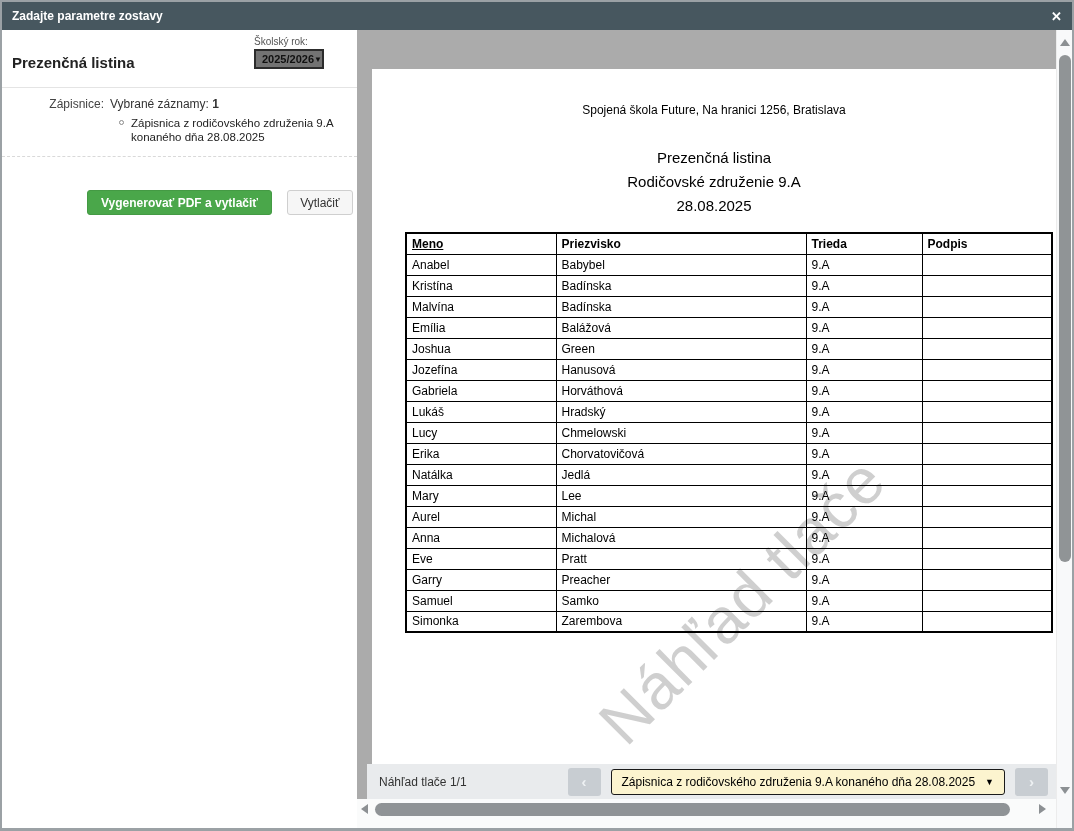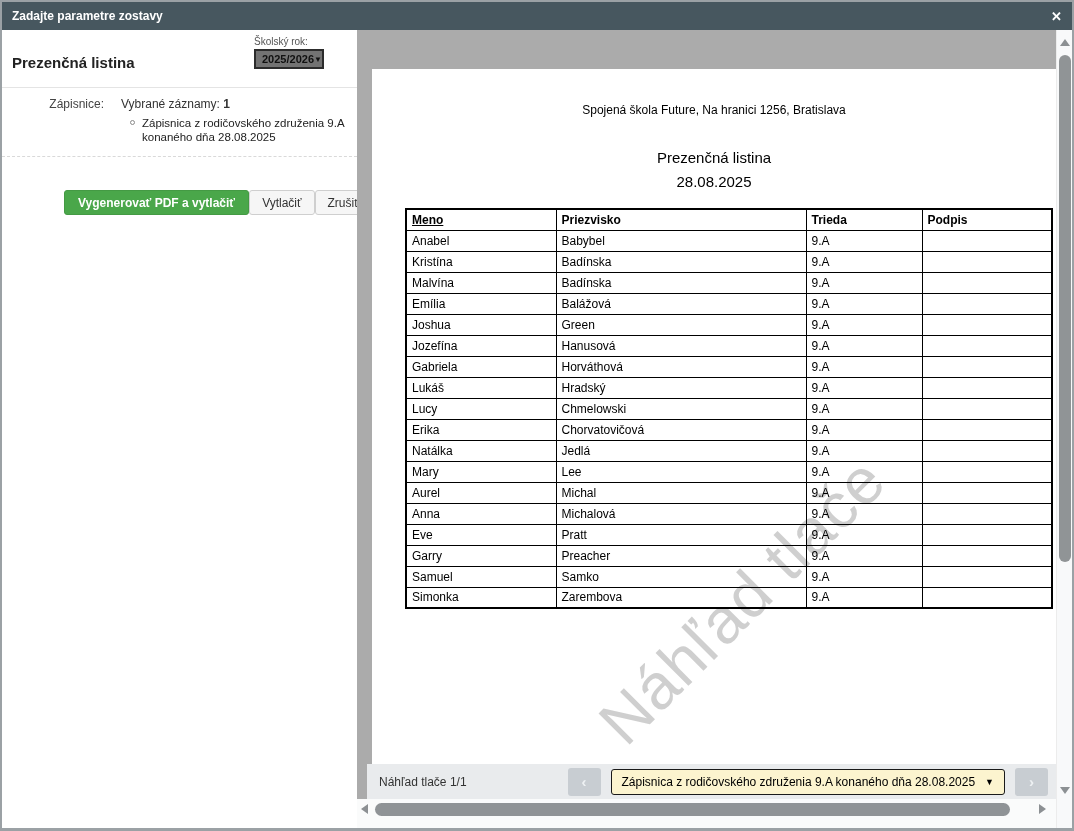"Zápisnice:" .zapisnice { gap: 11px -> none }
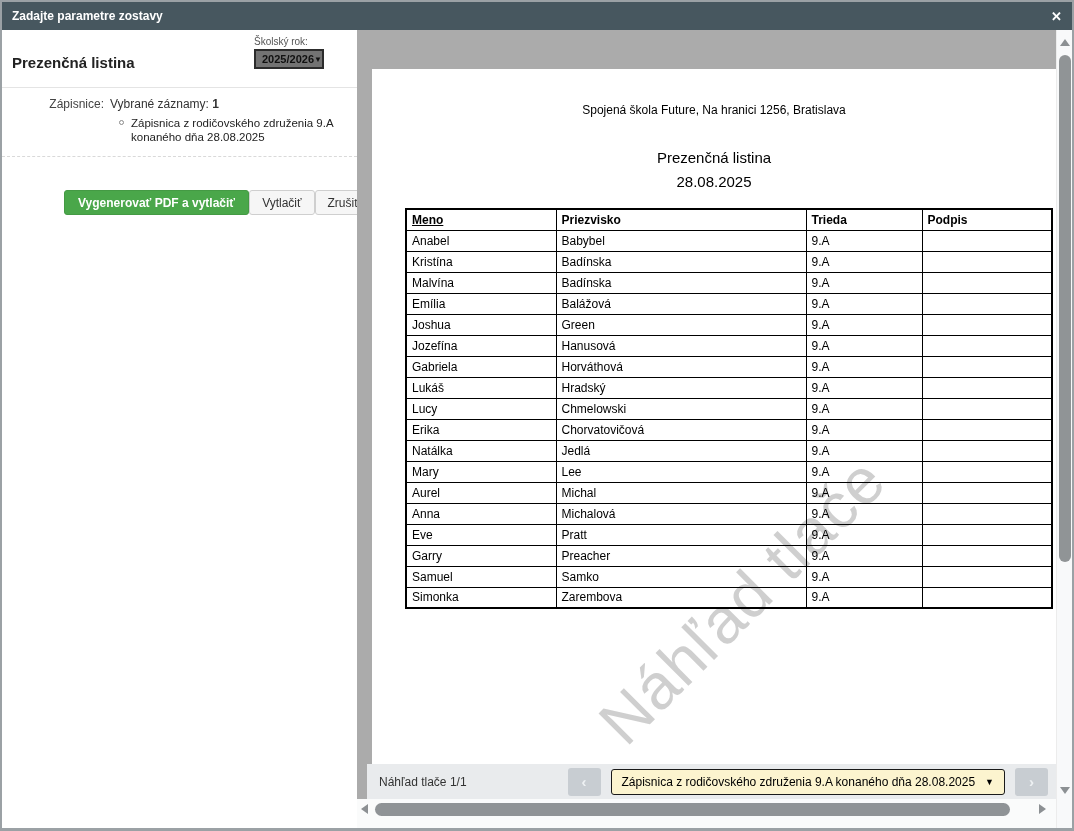"Rodičovské združenie 9.A" div { html: none -> <div>Rodičovské združenie 9.A</div> }
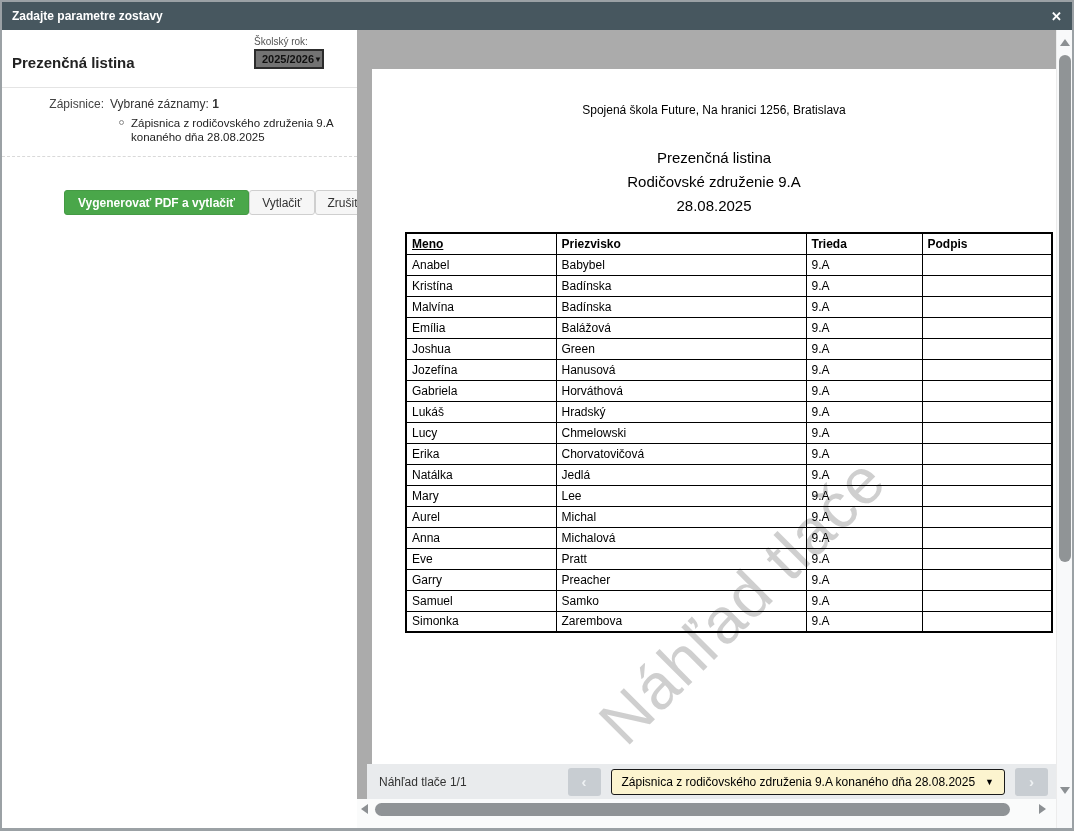"Vygenerovať PDF a vytlačiť" .btn-row { gap: none -> 15px; margin-left: none -> 23px }
